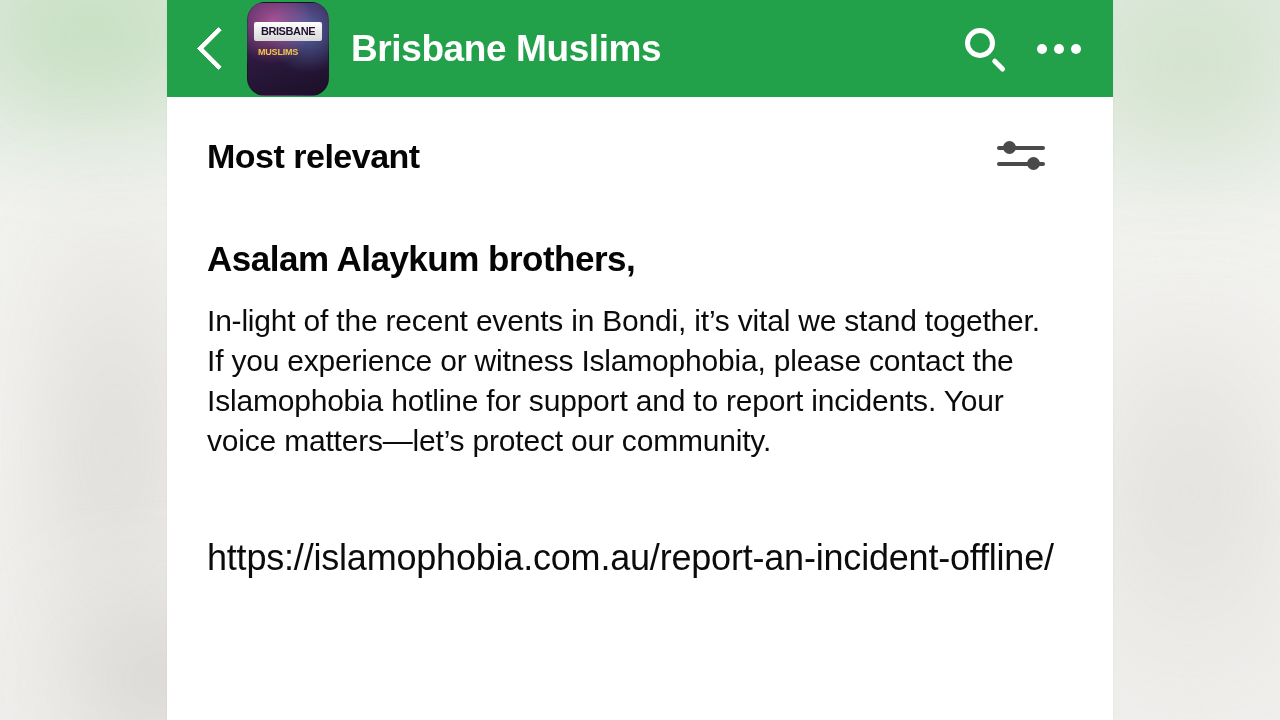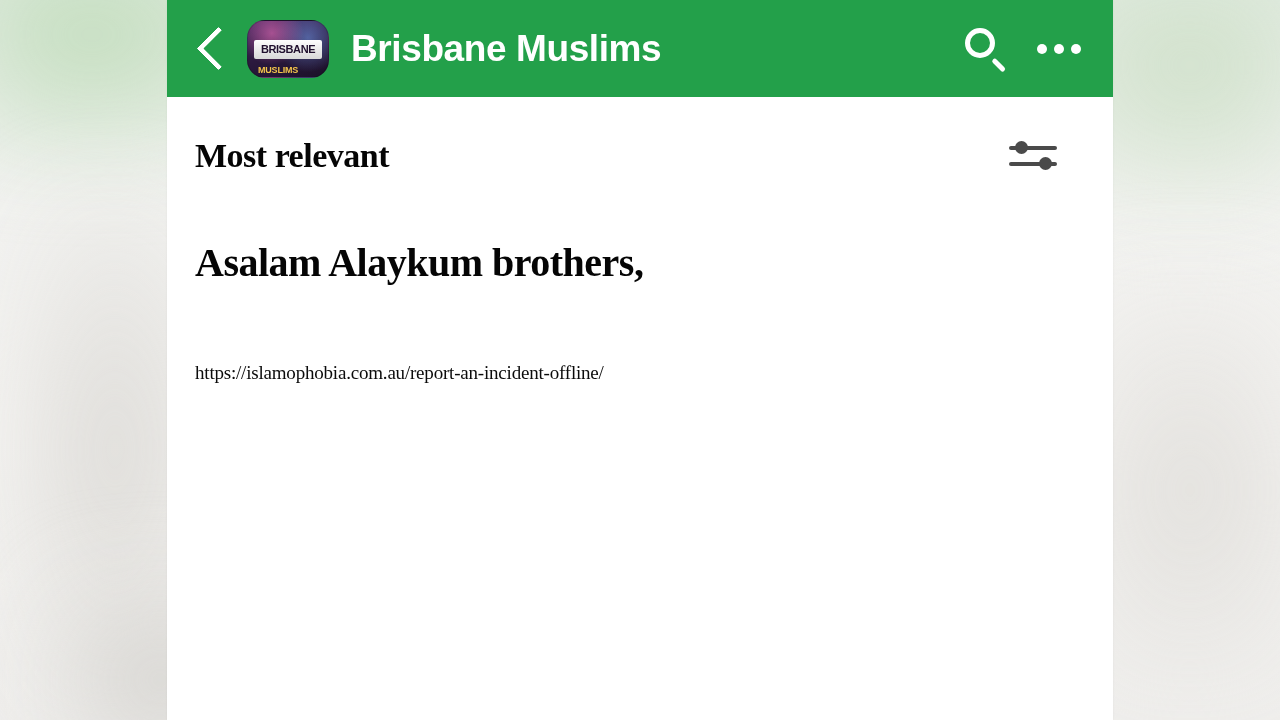"BRISBANE" .group-avatar { height: 58px -> 94px }
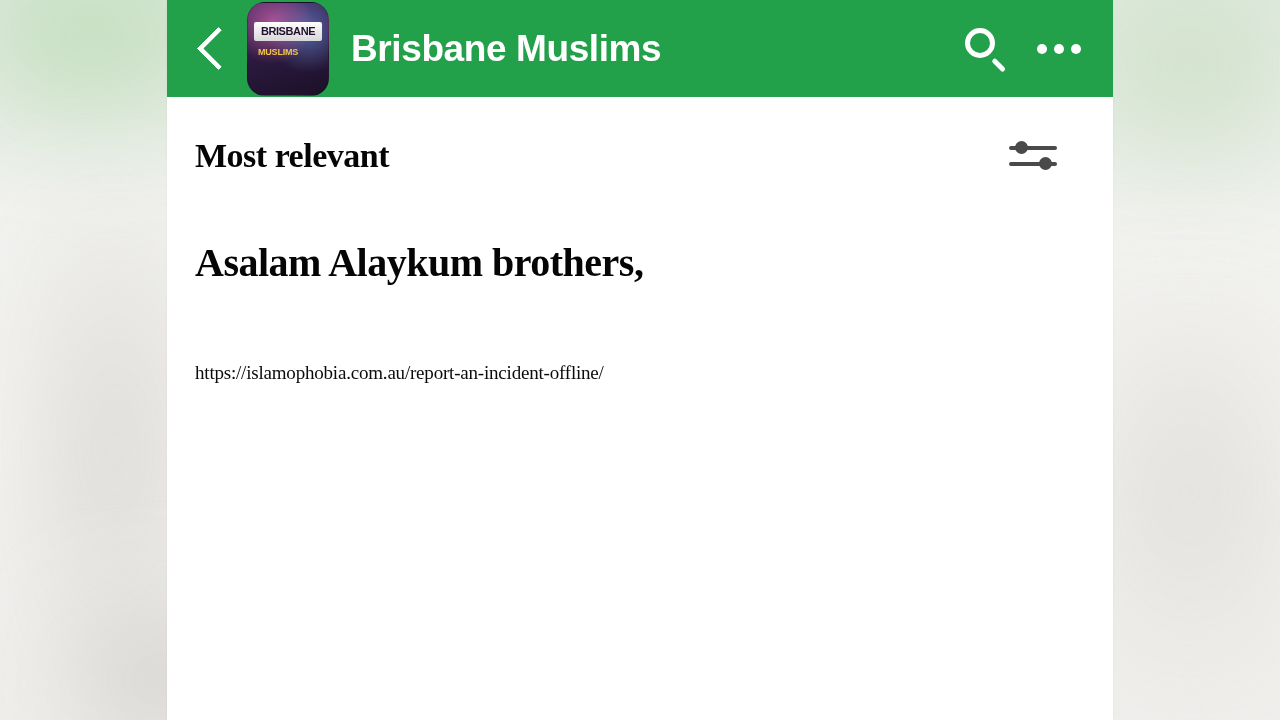"Most relevant" .content { font-family: Liberation Serif, serif -> none; padding: 0 28px -> 0 40px }
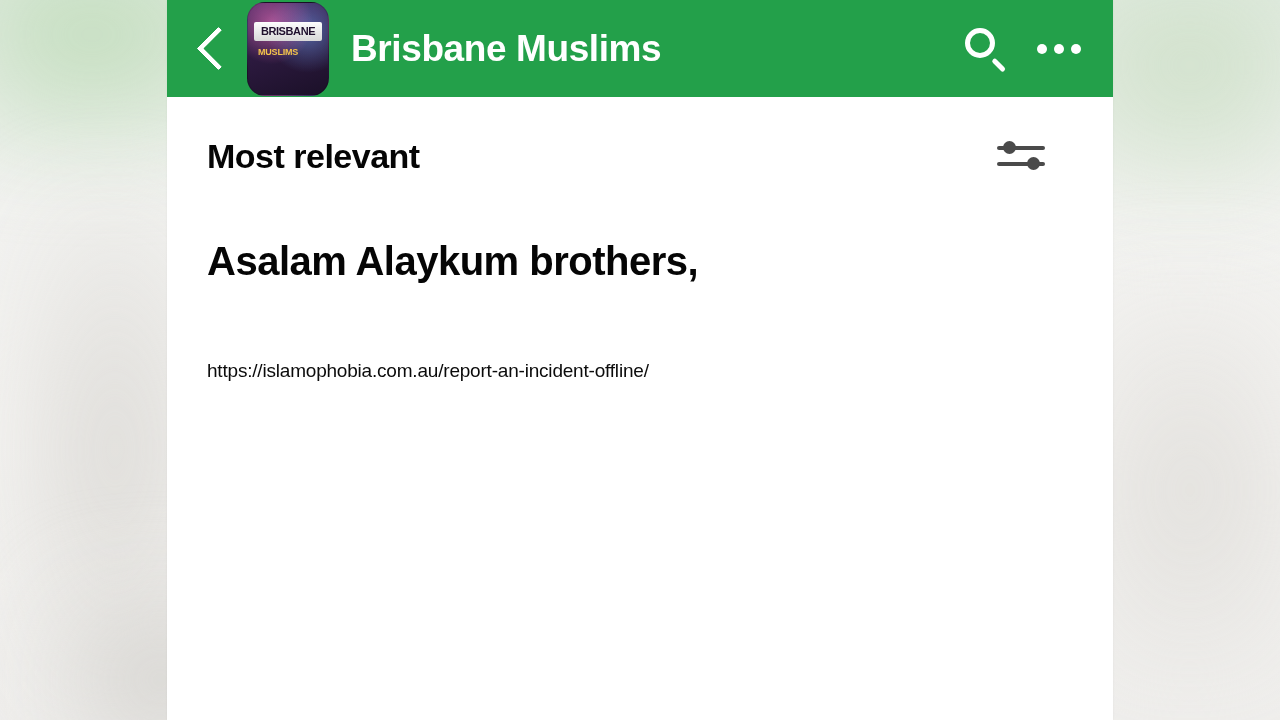"Asalam Alaykum brothers," .post-heading { font-size: 40px -> 35px }
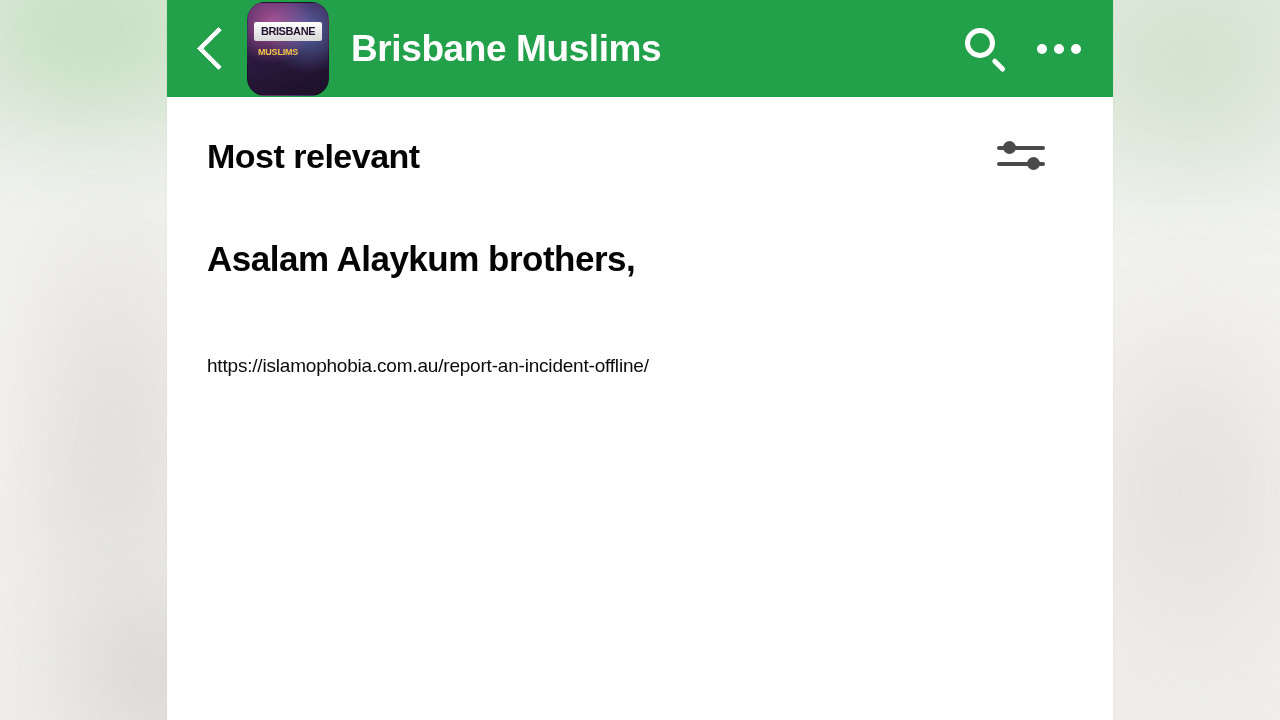"In-light of the recent events" div.post-body { html: none -> <div>In-light of the recent events in Bondi, it’s vital we stand together. If you experience or witness Islamophobia, please contact the Islamophobia hotline for support and to report incidents. Your voice matters—let’s protect our community.</div> }
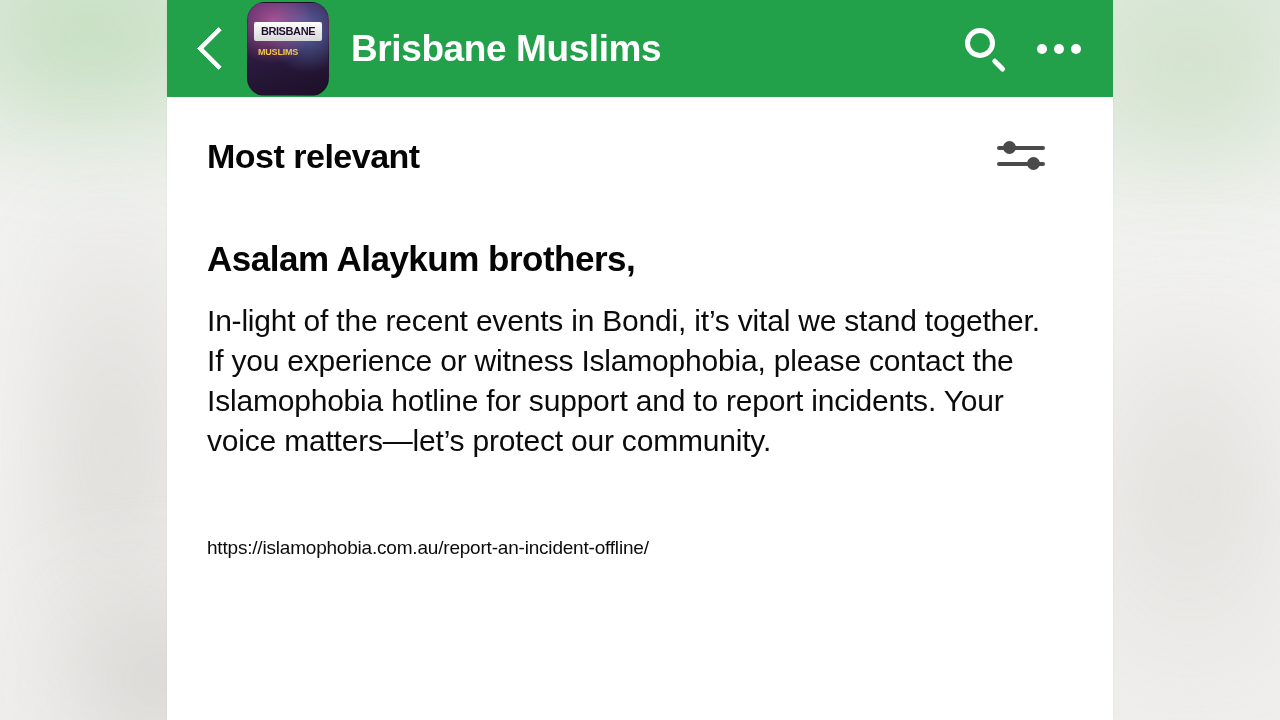"https://islamophobia.com.au/report-an-in" .post-link { font-size: 19px -> 36px }
